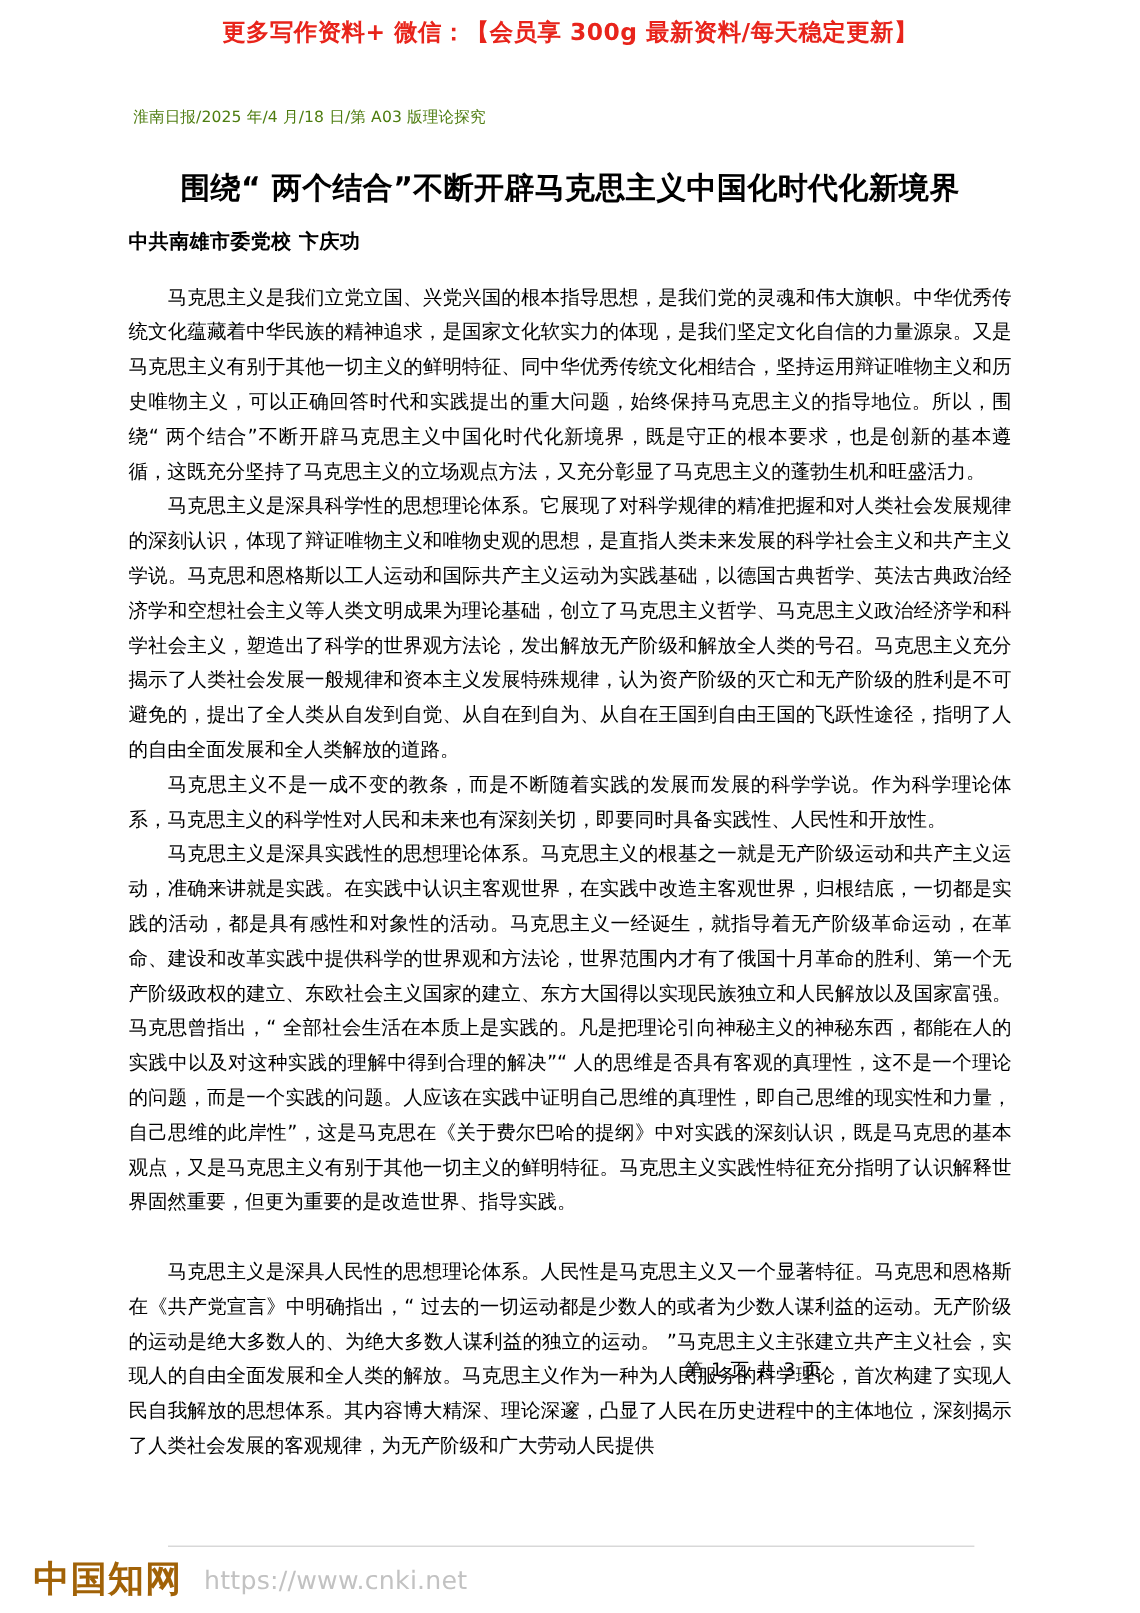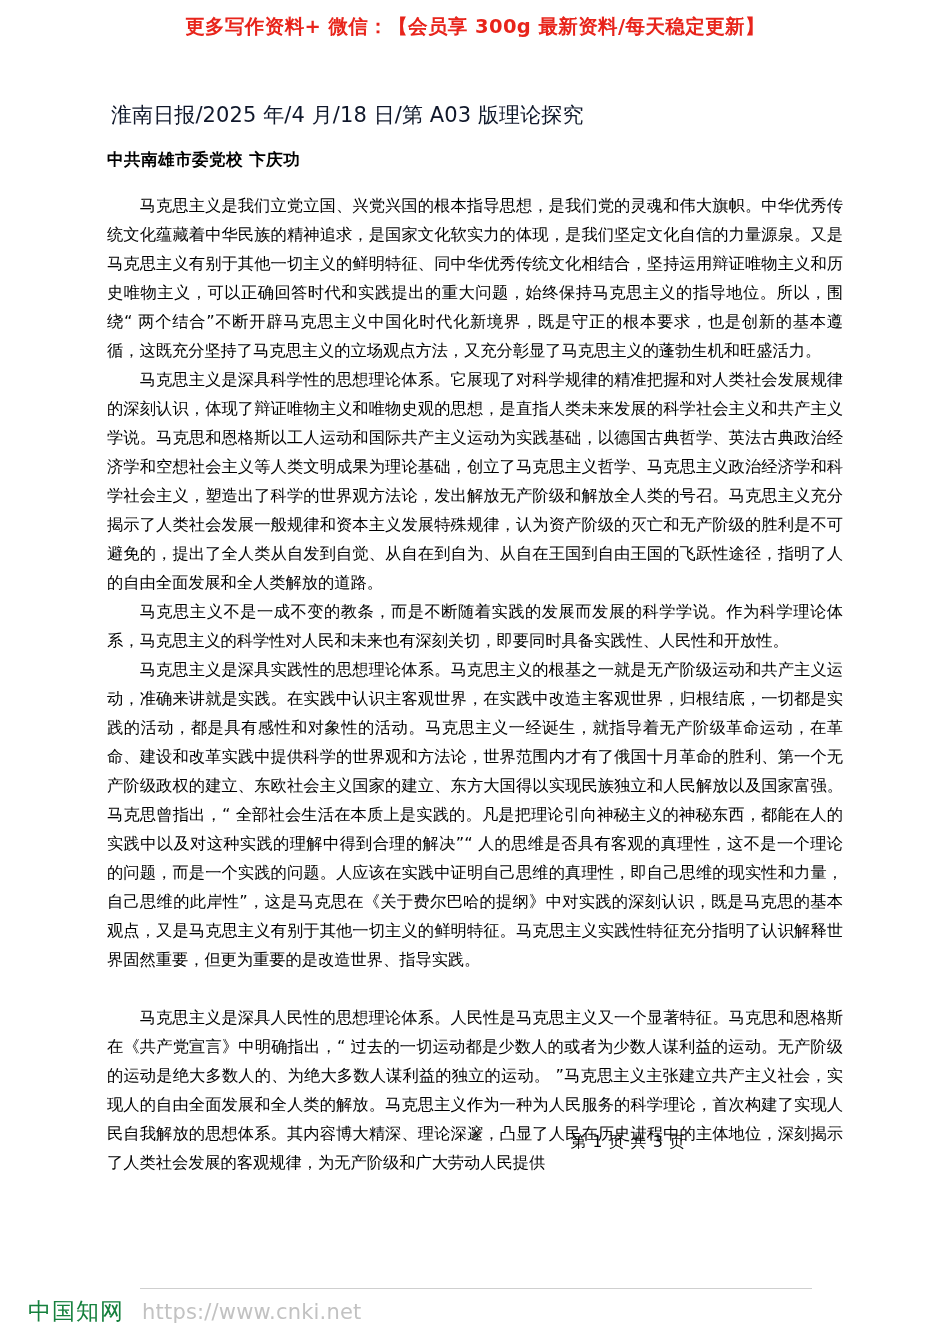"淮南日报/2025 年/4 月/18 日/第 A03" .source-line { color: #0f172a -> #4d7c0f; font-size: 21px -> 13px; margin: 10px 0 0 4px -> 0 0 0 4px }
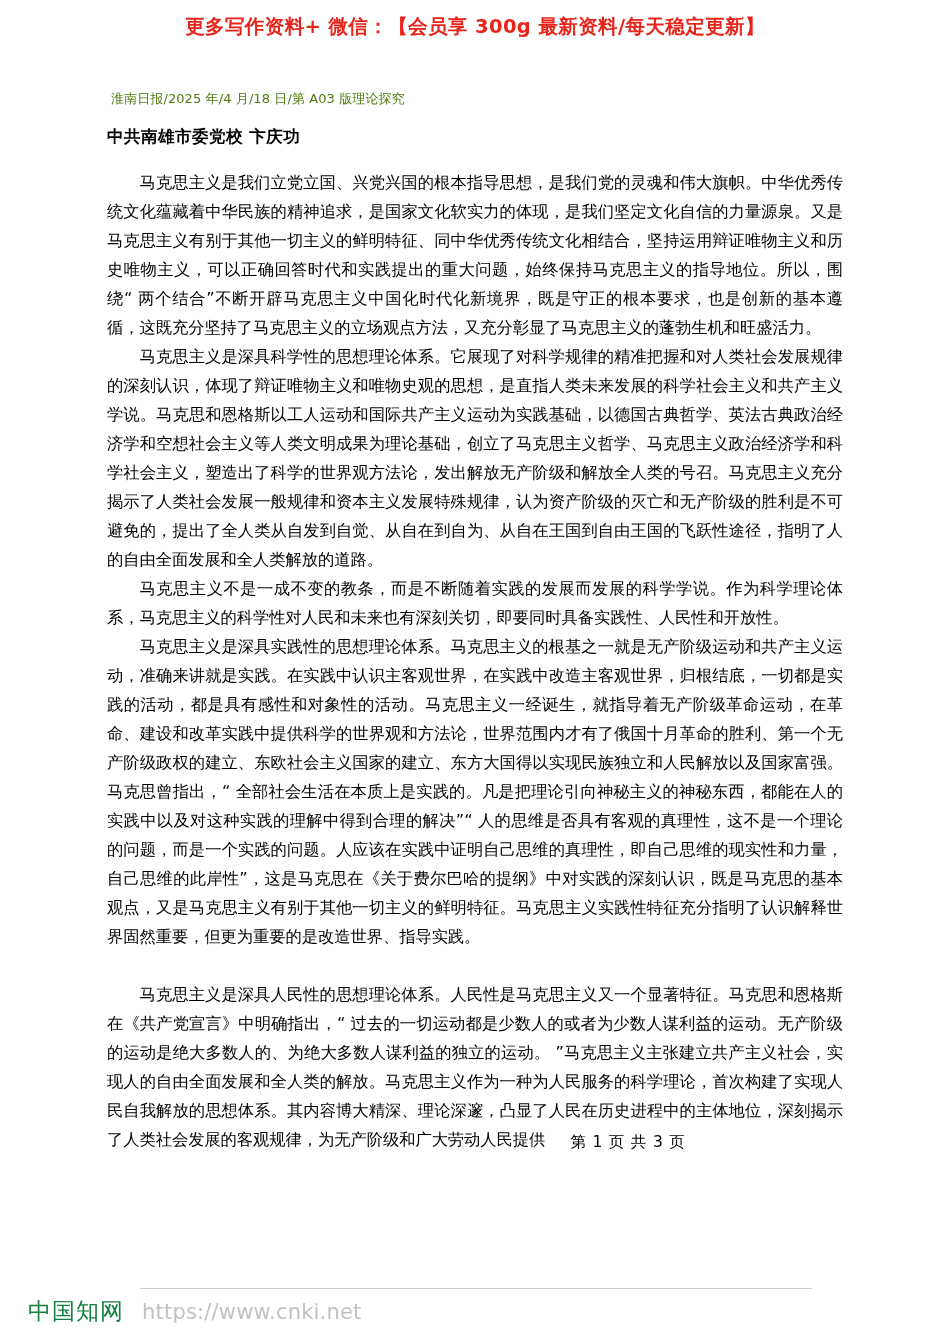"围绕“ 两个结合”不断开辟马克思主义中国化时代化新境界" h1.article-title { html: none -> <h1>围绕“ 两个结合”不断开辟马克思主义中国化时代化新境界</h1> }
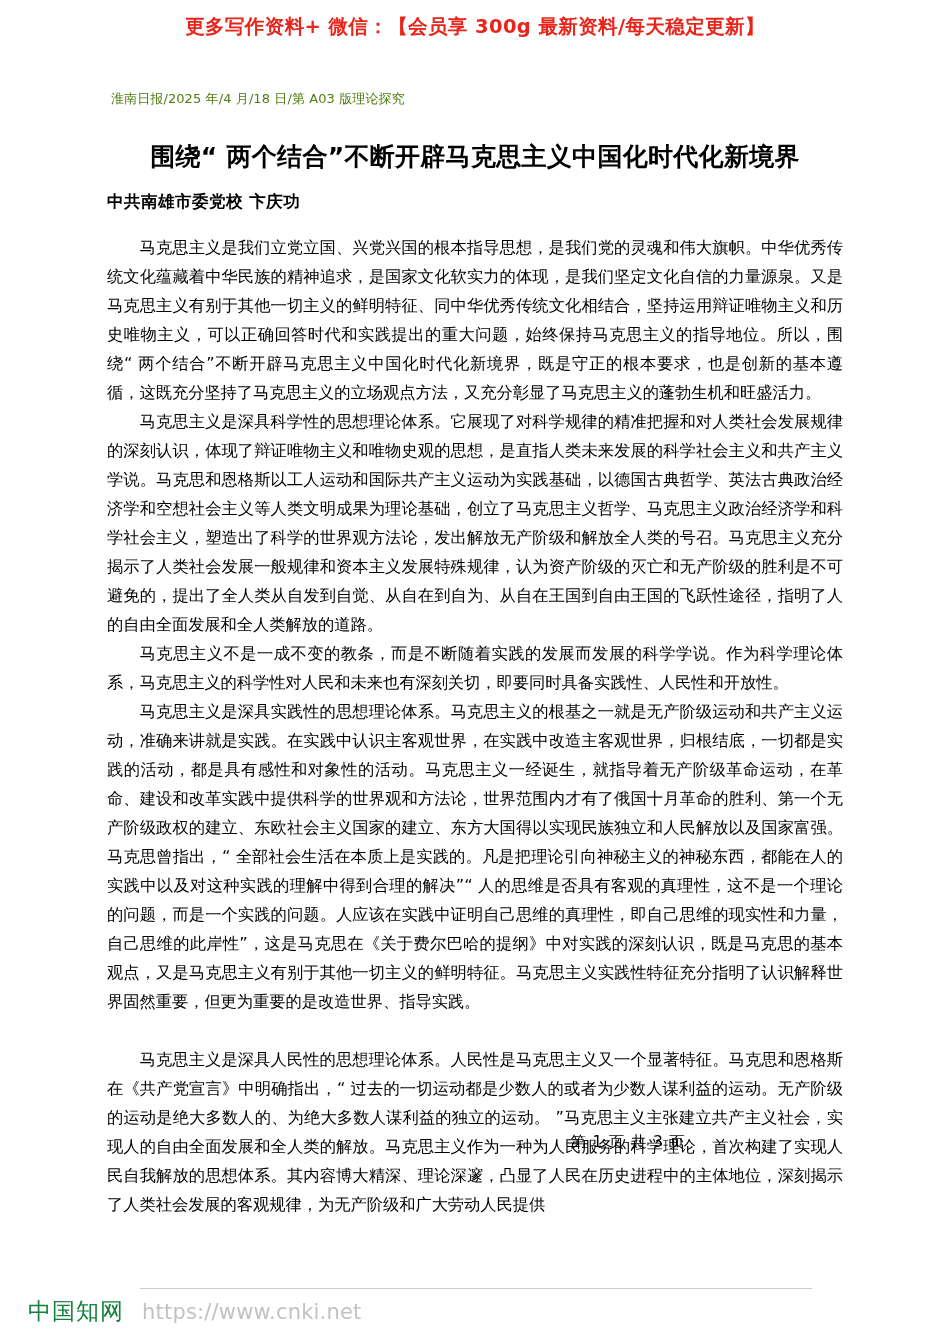"中国知网" .watermark .cnki-cn { color: #15803d -> #a16207; font-size: 23px -> 30px; font-weight: none -> bold }
